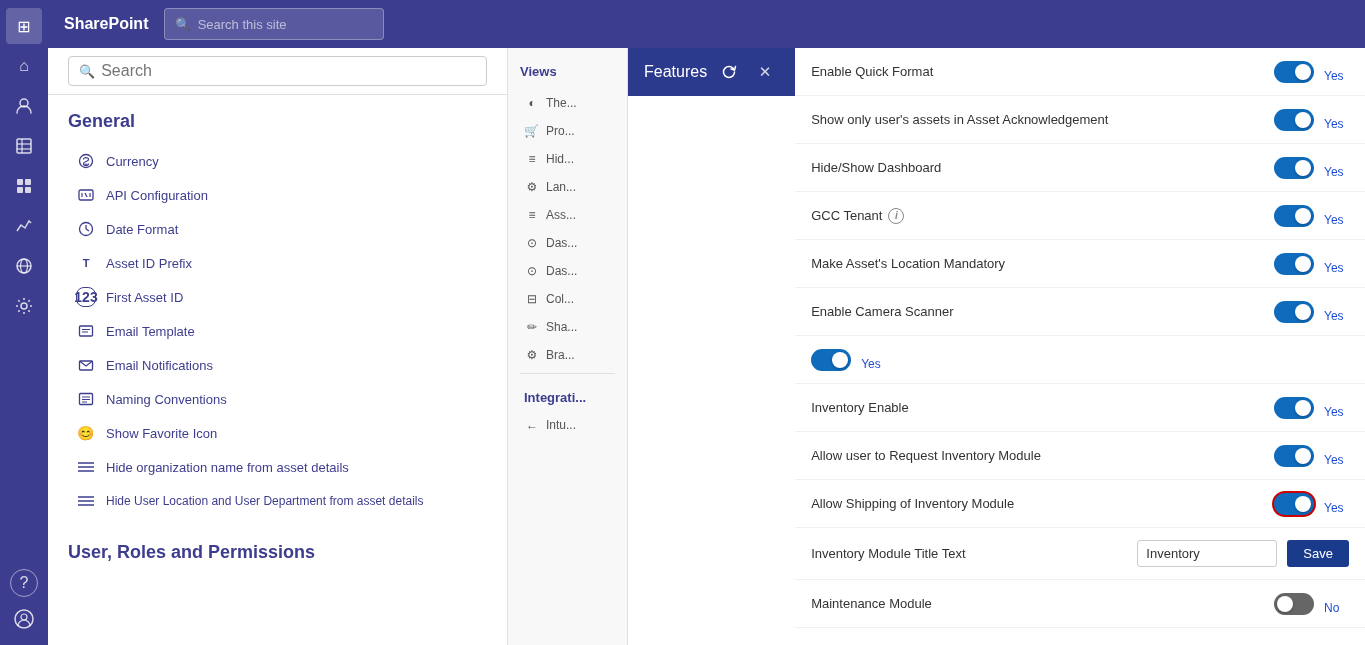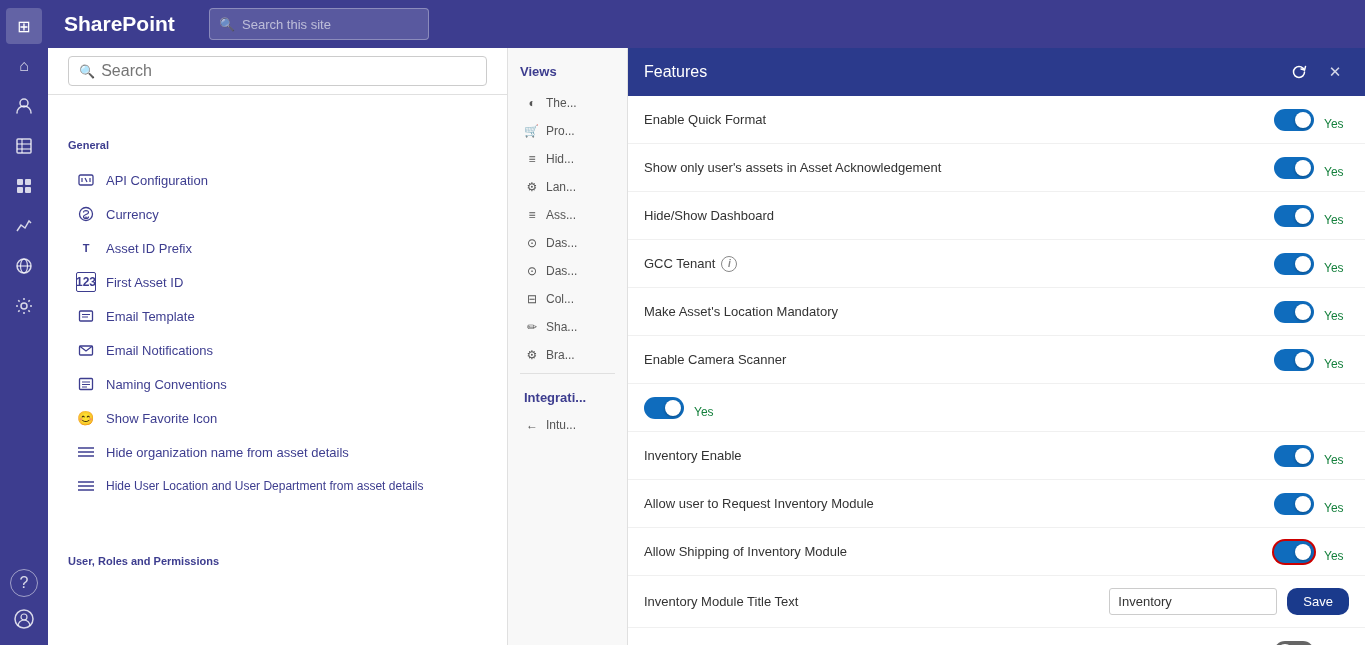"SharePoint" .top-bar .logo { font-size: 21px -> 16px; margin-right: 22px -> 4px }
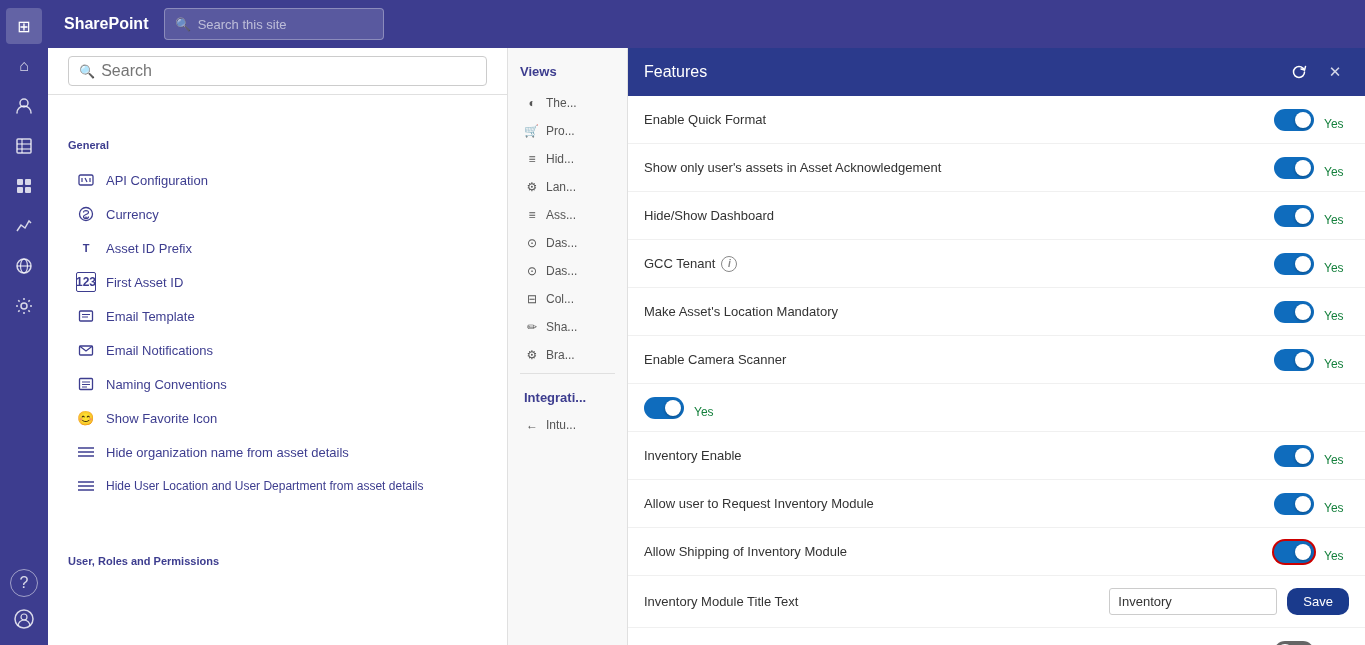"Features" .features-panel { flex-direction: column -> row }
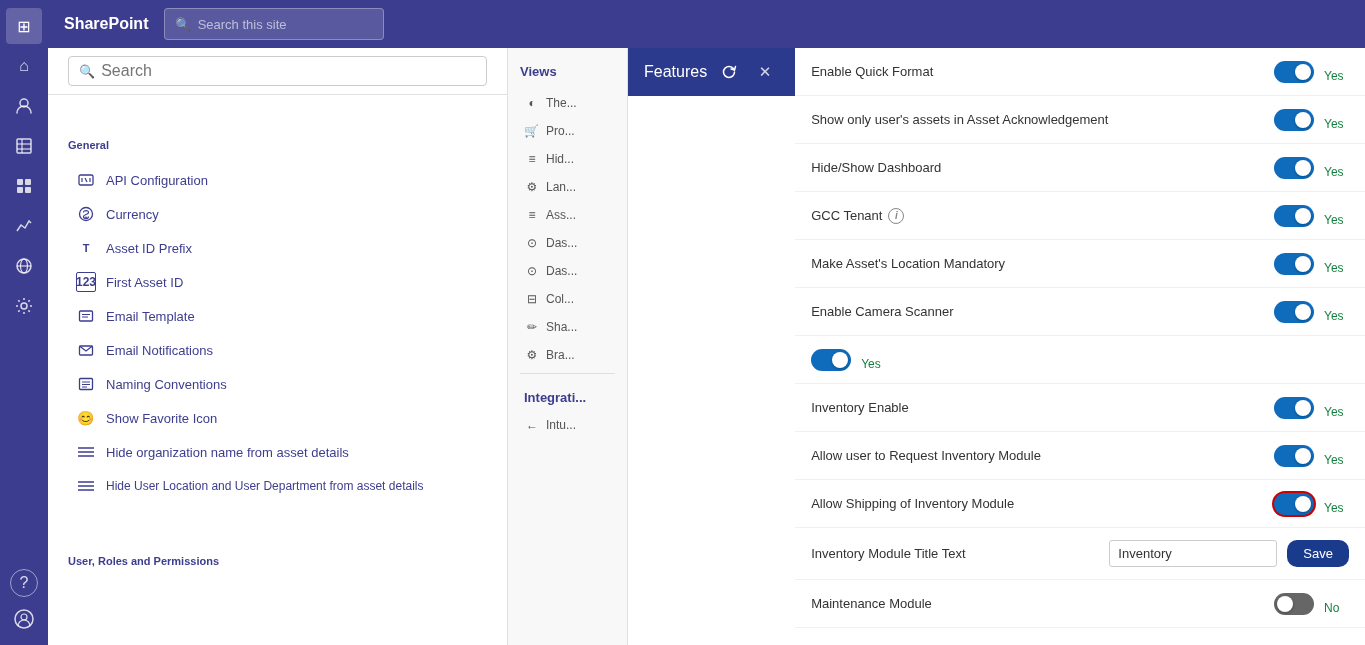"Yes" .toggle-label { color: #15803d -> #1d4ed8 }
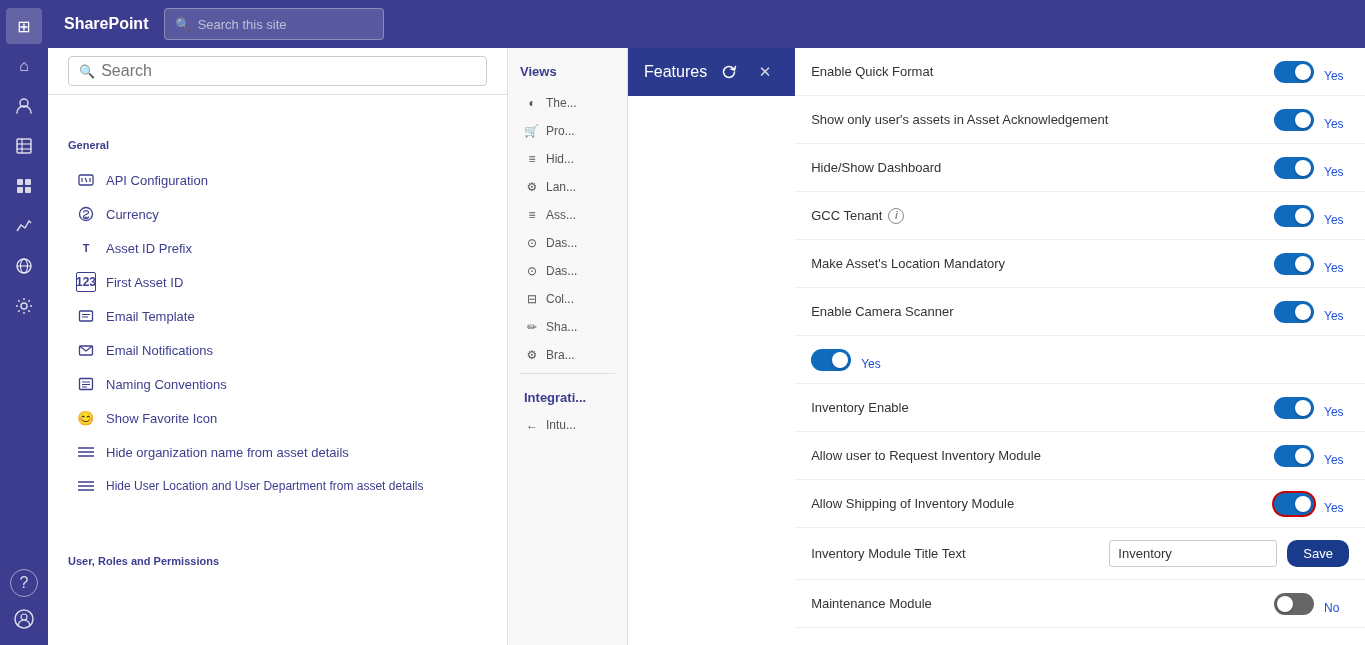"General" .sidebar-section-title { font-size: 11px -> 18px; margin-top: 28px -> none }
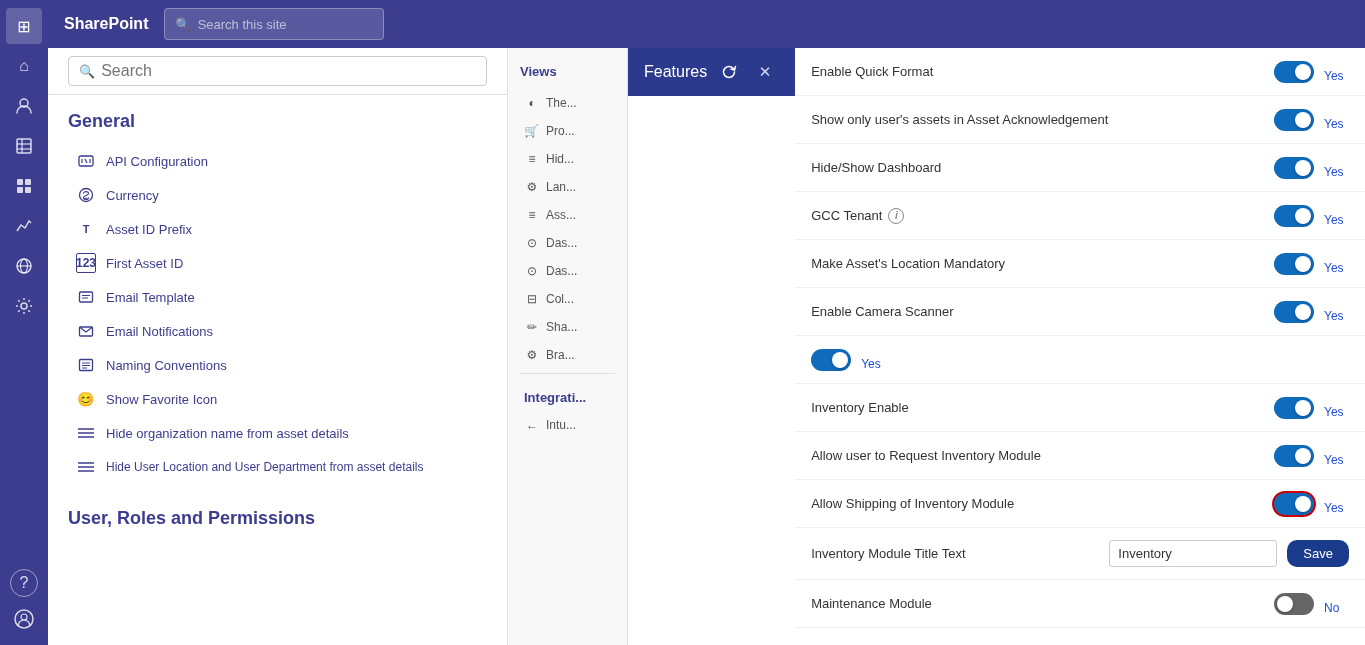"API Configuration" div.sidebar-item { order: before "Currency" -> after "Currency" }
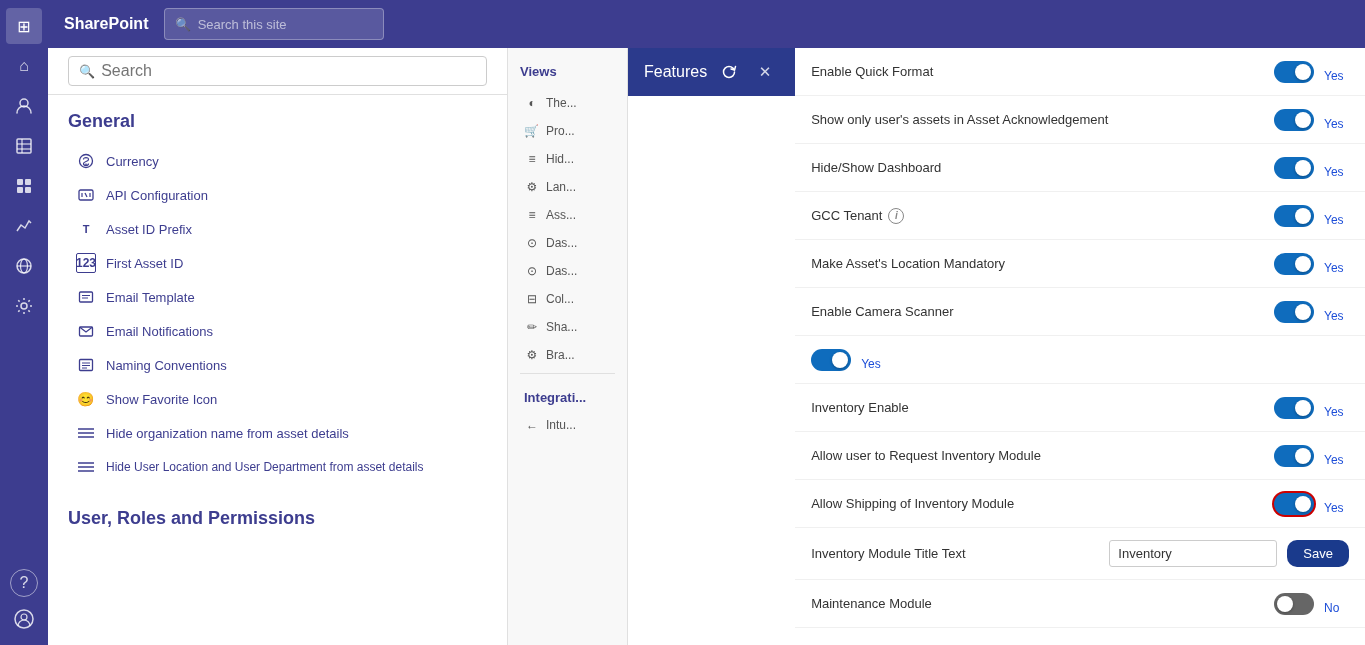"Date Format" div.sidebar-item { html: none -> <div> <div> <svg> <circle></circle> <line></line> <line></line> </svg> </div> <span>Date Format</span> </div> }
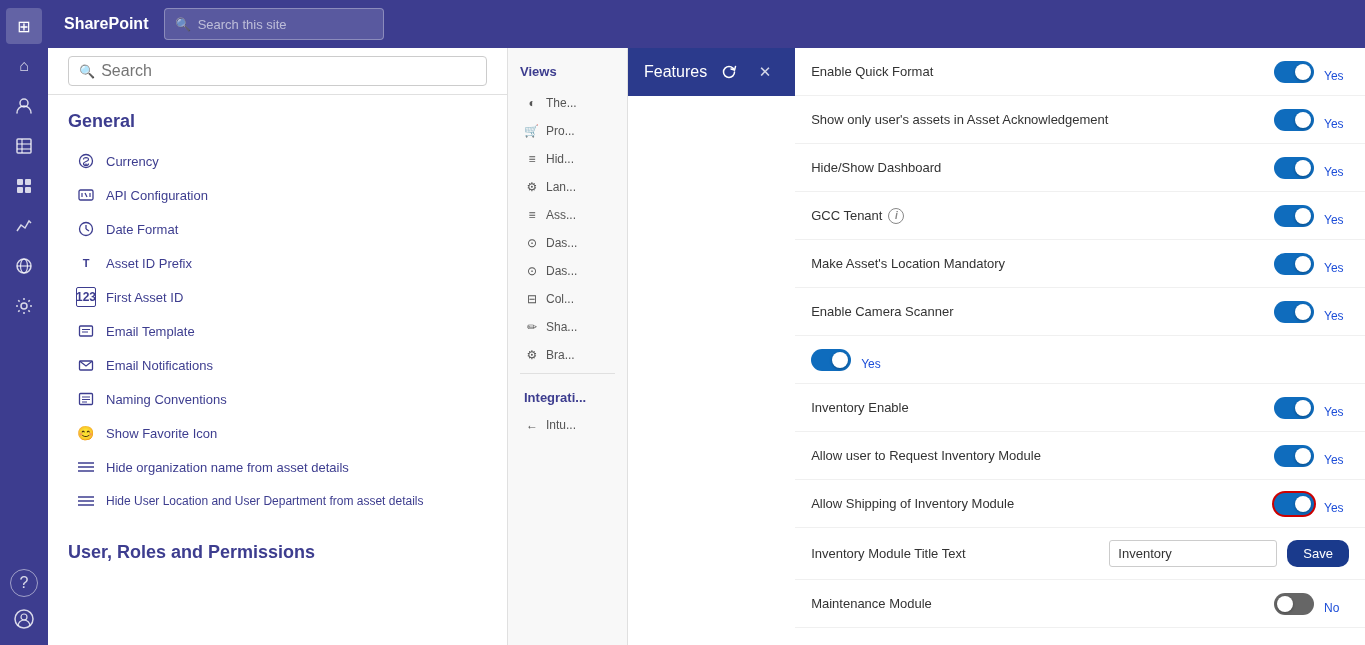"123" div.item-icon { border-radius: 2px -> 8px; font-size: 12px -> 14px }
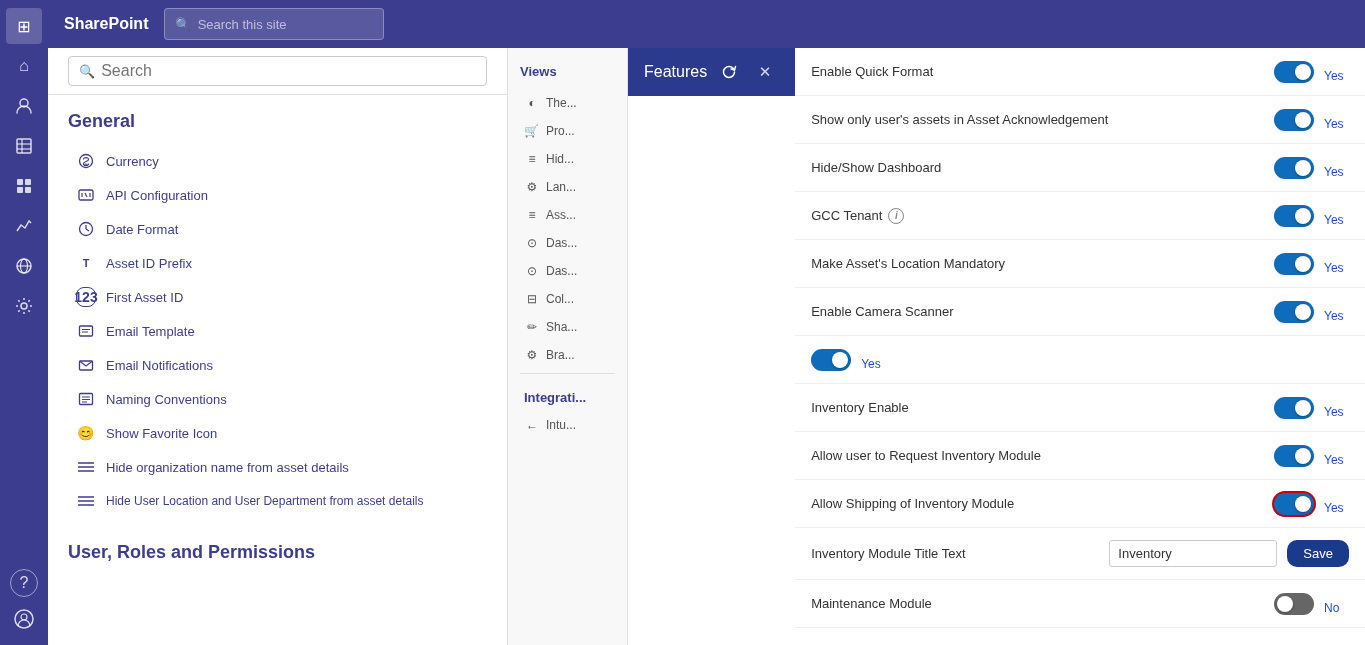"Inventory" .module-input { width: 168px -> 140px }
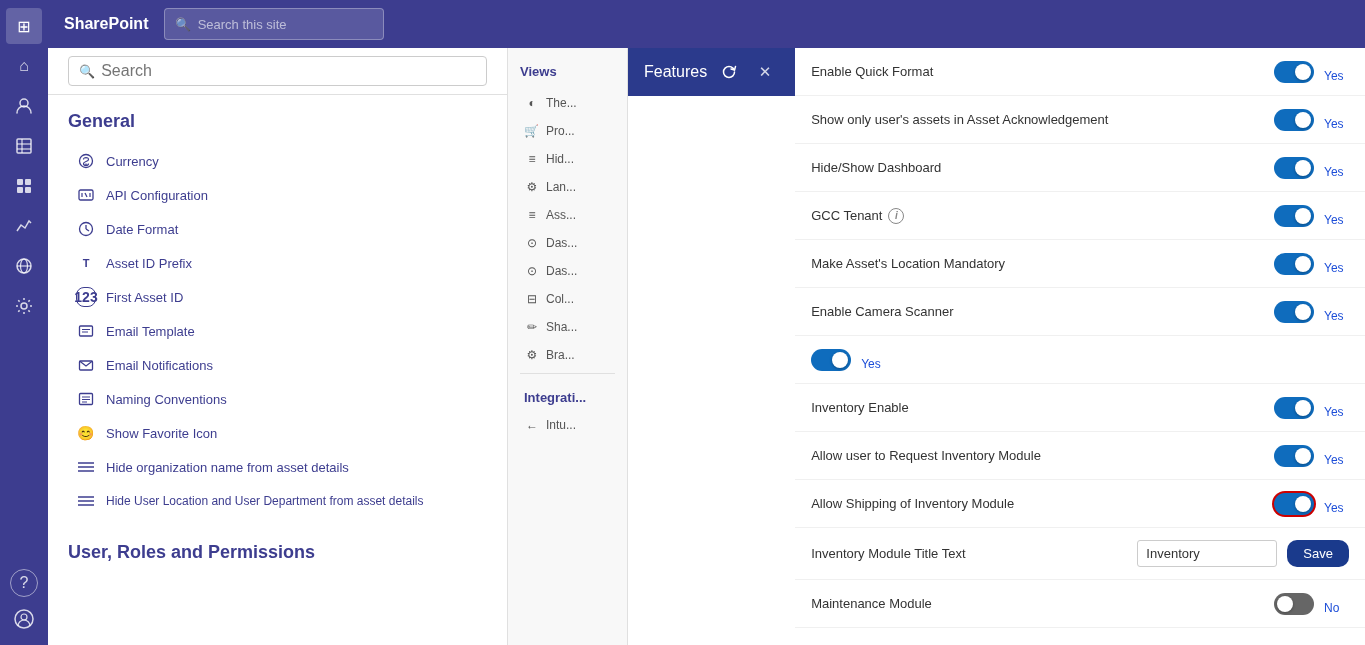"Save" .save-btn { border-radius: 10px -> 3px }
